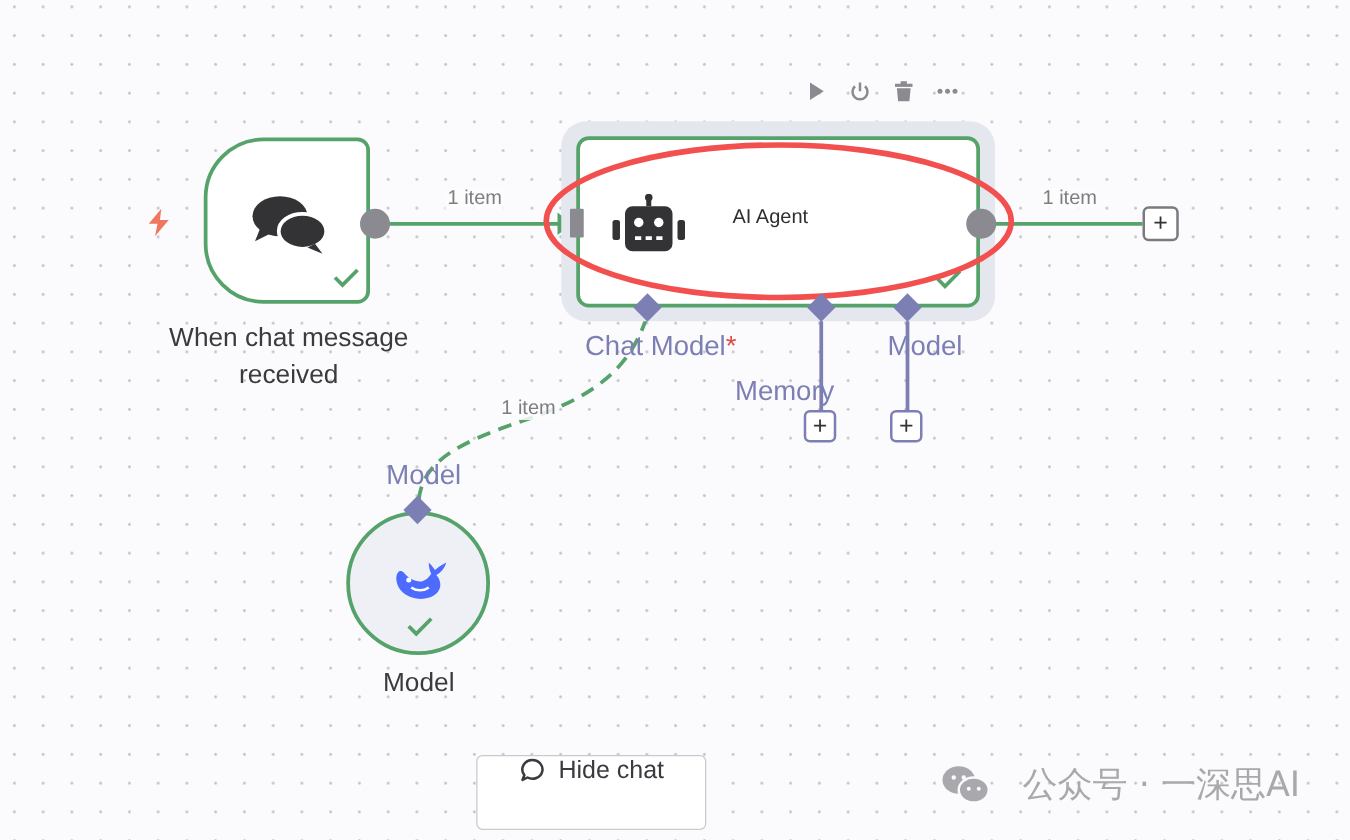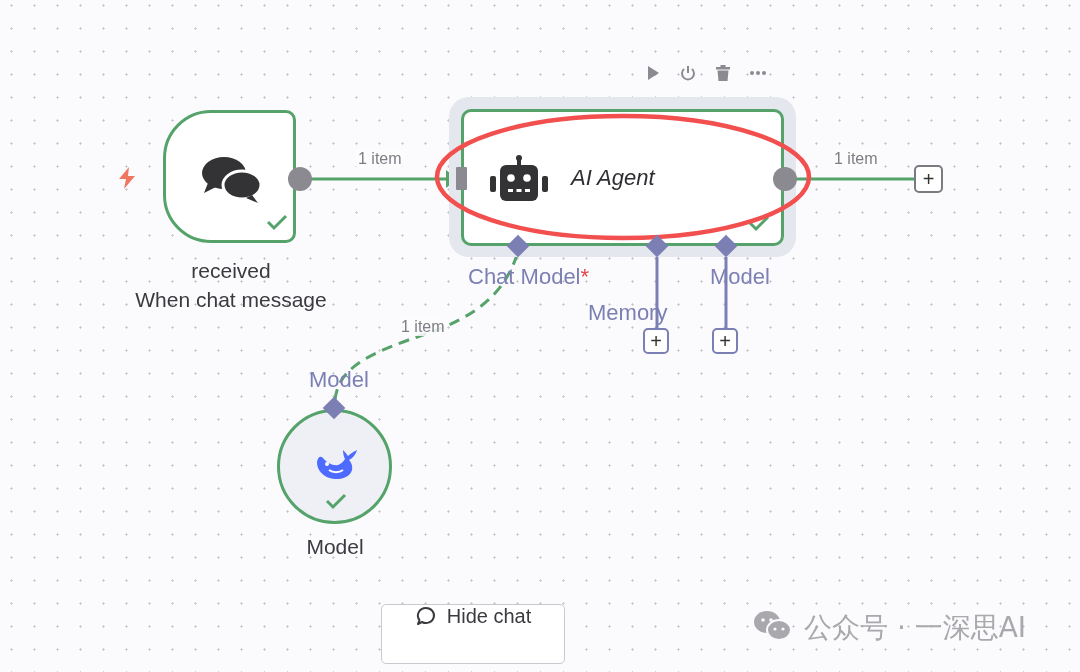"AI Agent" .agent-title { font-size: 22px -> 16px; font-style: italic -> none; left: 571px -> 586px }
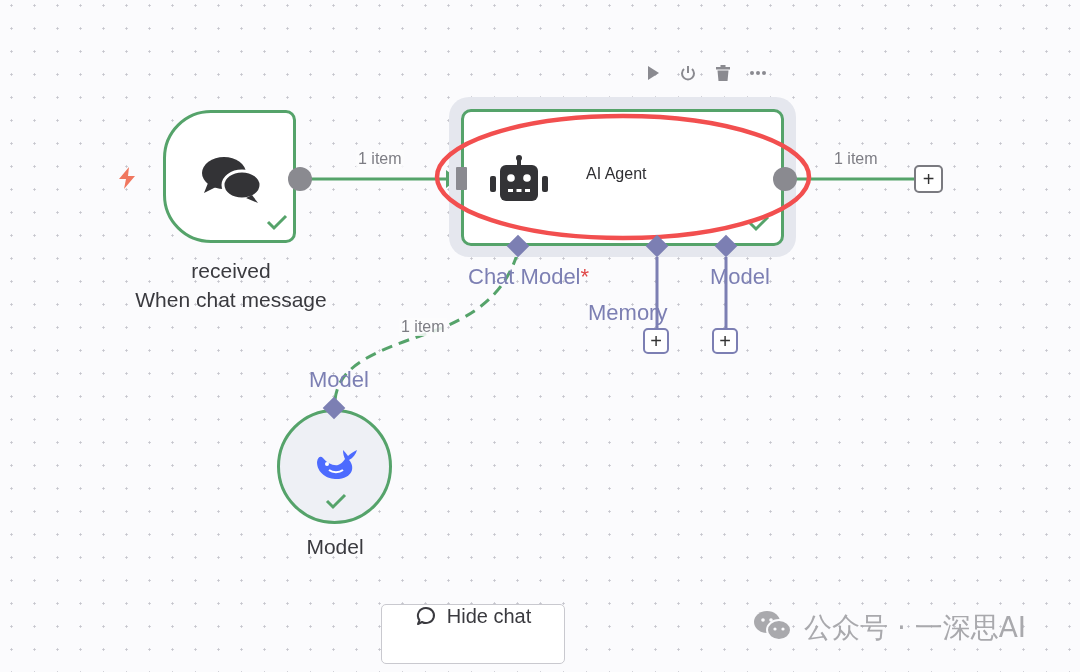"received" div { order: before "When chat message" -> after "When chat message" }
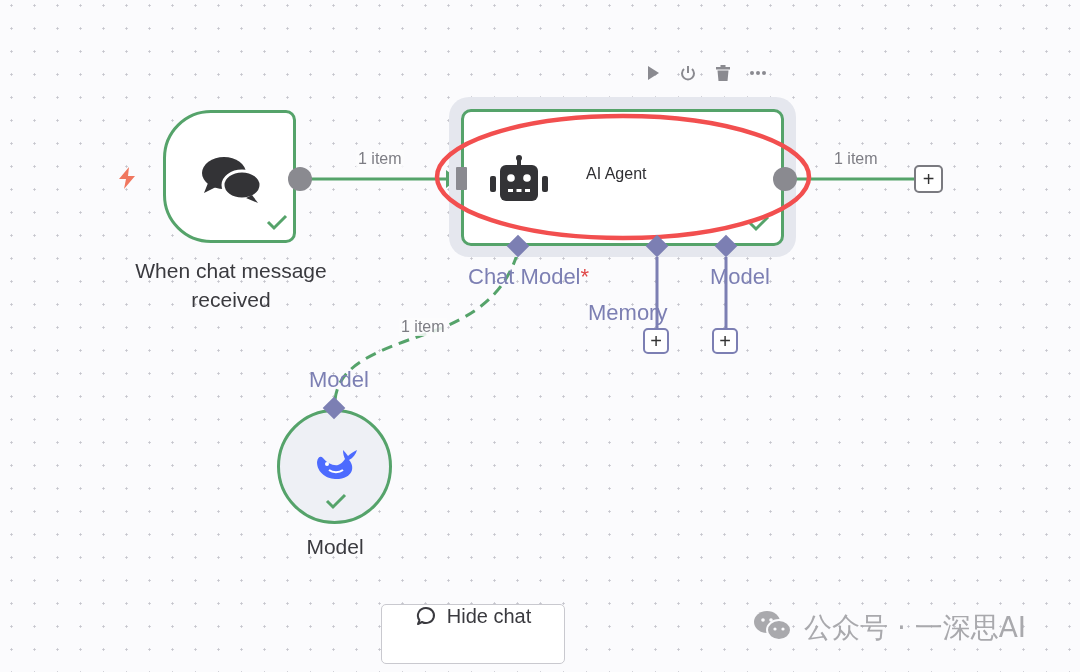"公众号 · 一深思AI" .watermark { align-items: none -> center; gap: 12px -> 26px }
